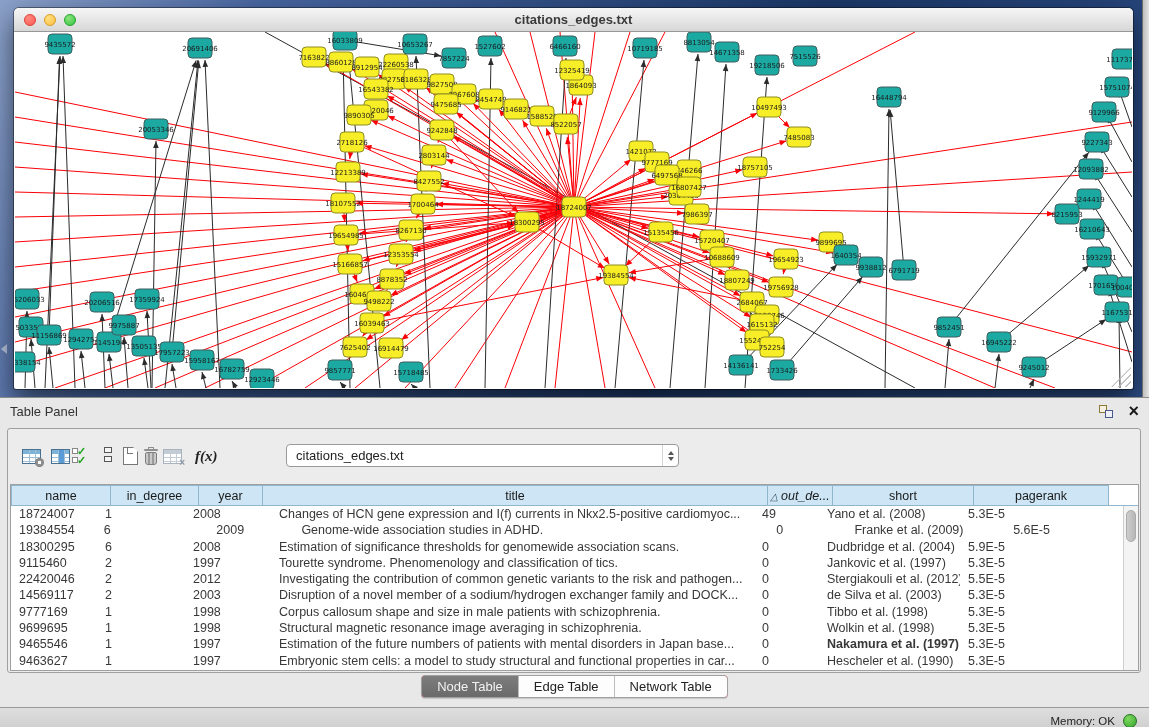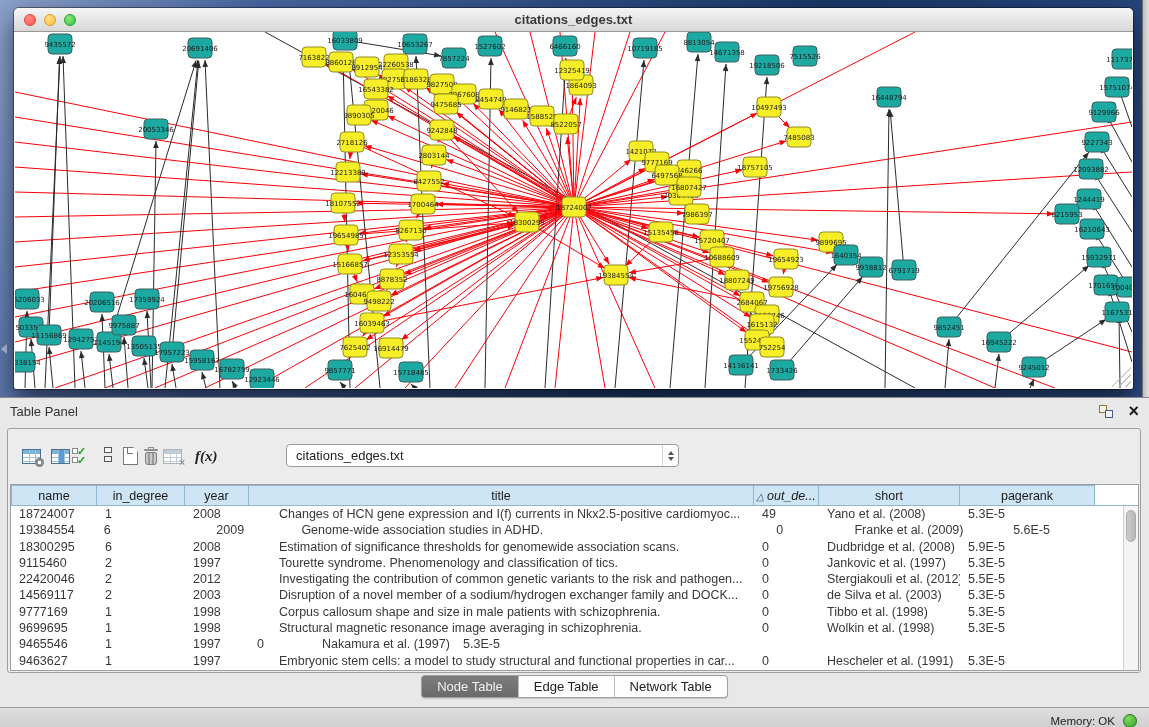"name" div.th { width: 86px -> 100px }
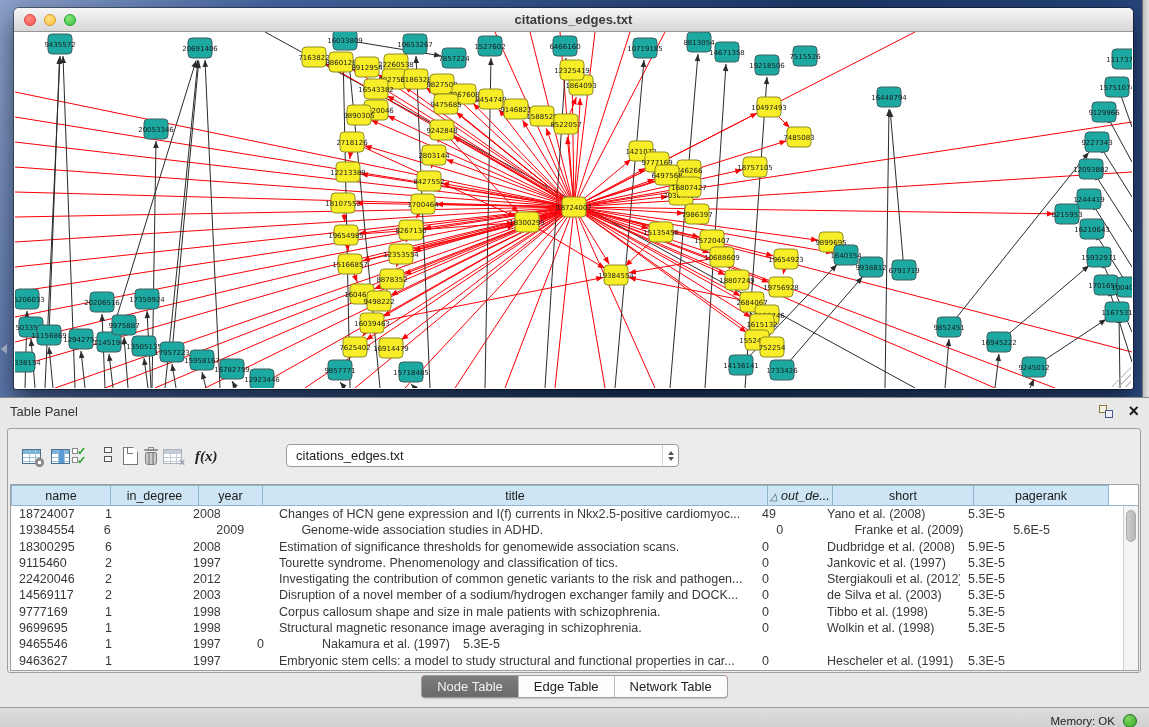"Dudbridge et al. (2008)" div.td { text: 2008 -> 2004 }
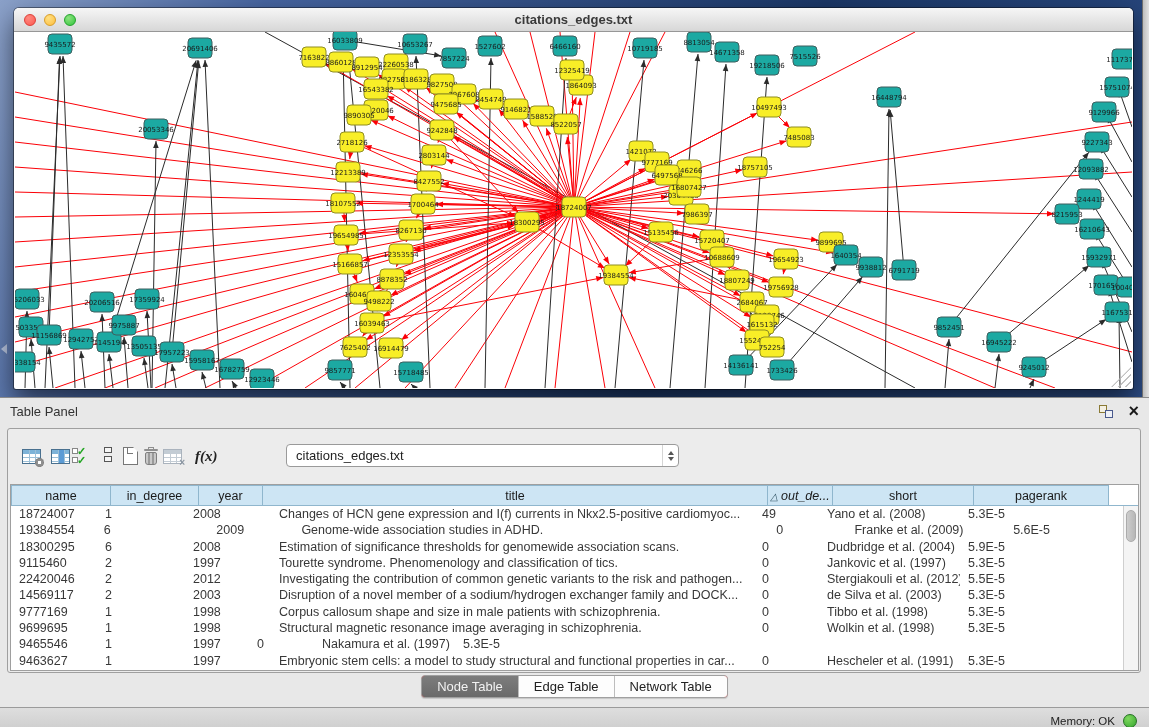"Estimation of the future numbers" div.td { html: none -> <div>Estimation of the future numbers of patients with mental disorders in Japan base...</div> }
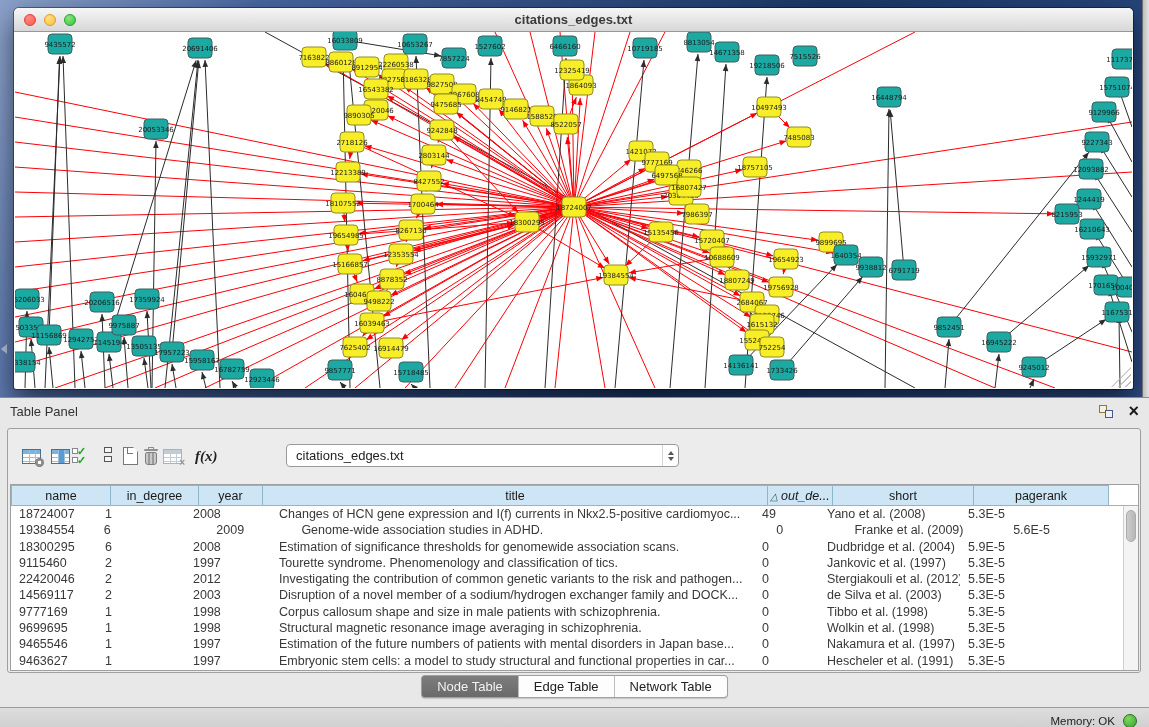"Nakamura et al. (1997)" div.td { font-weight: none -> bold }
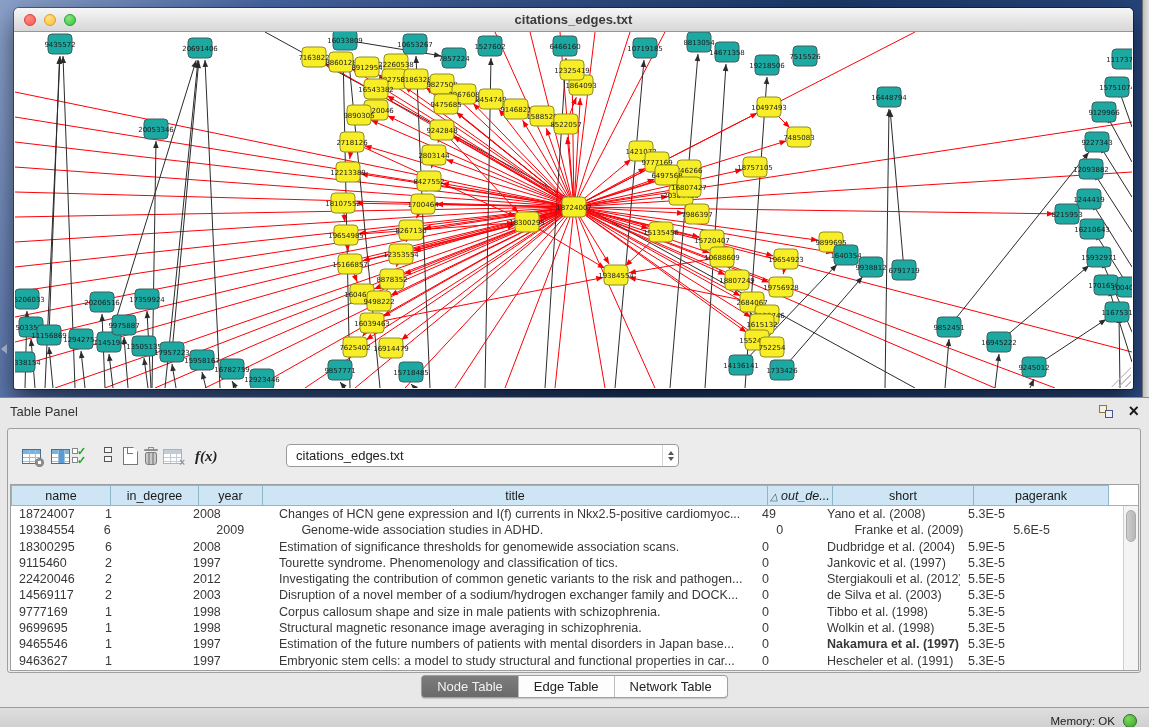"Hescheler et al. (1991)" div.td { text: 1991 -> 1990 }
